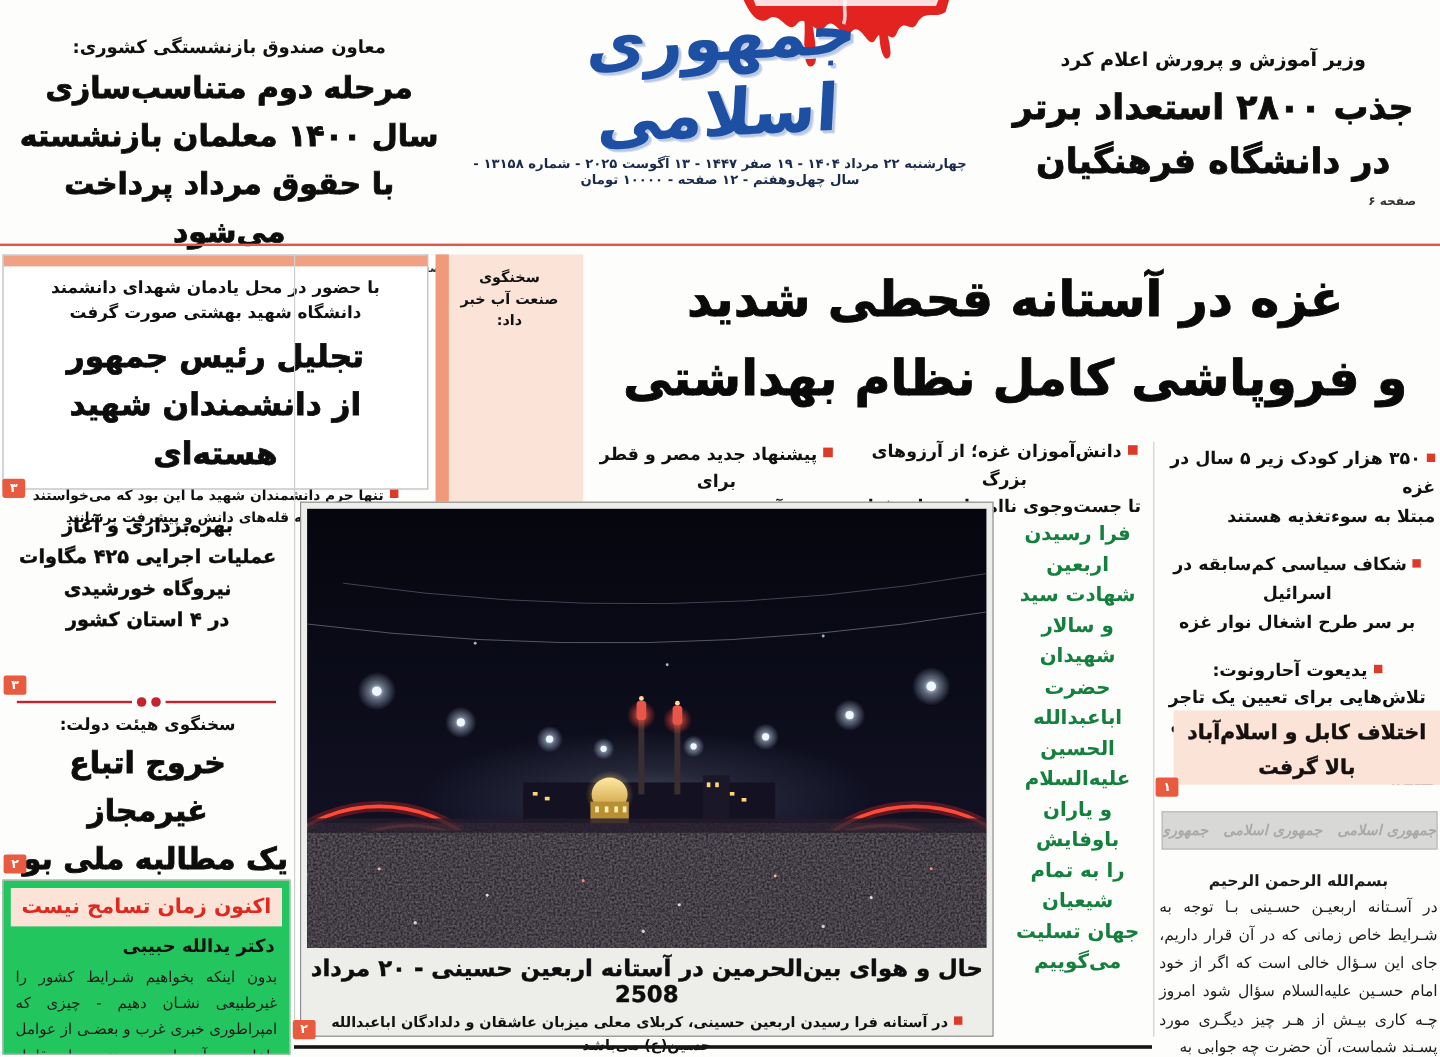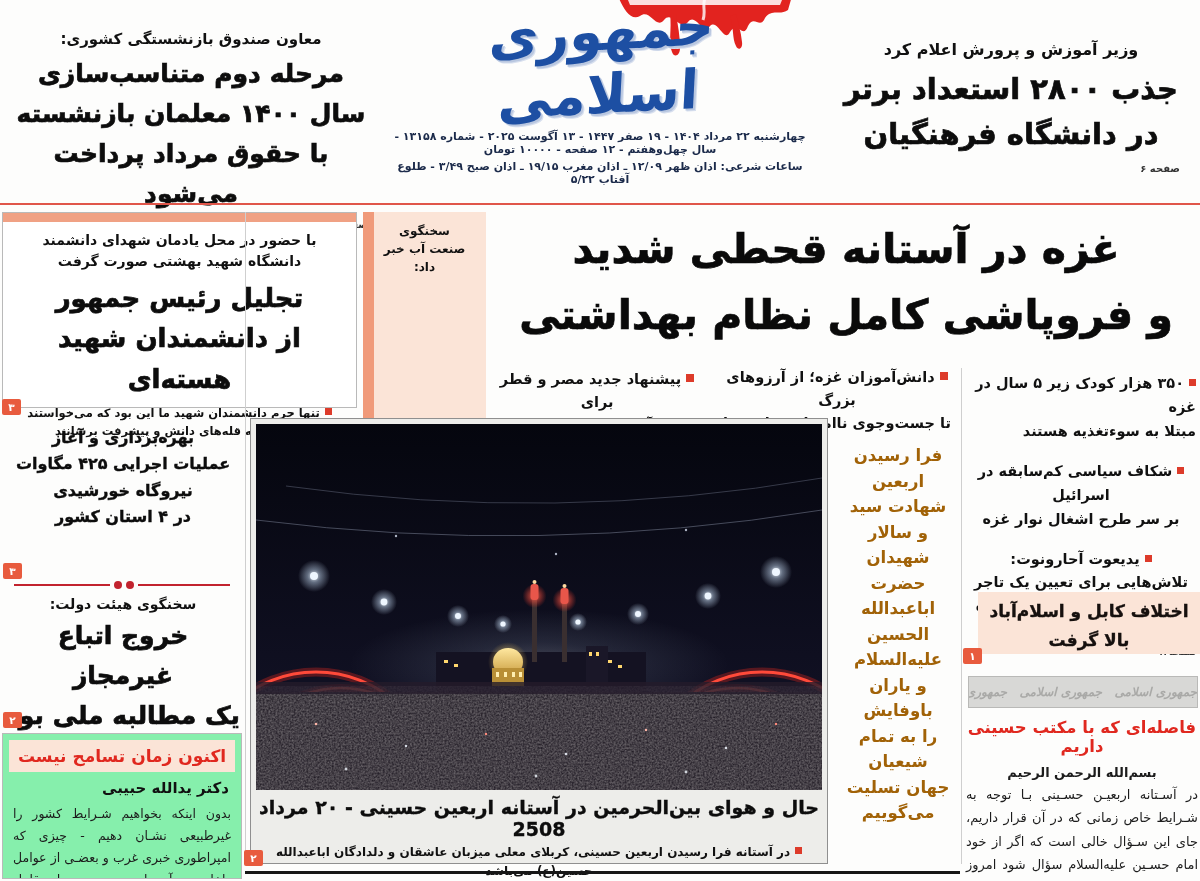"ساعات شرعی: اذان ظهر ۱۲/۰۹" div.dateline { html: <div>ساعات شرعی: اذان ظهر ۱۲/۰۹ ـ اذان مغرب ۱۹/۱۵ ـ اذان صبح ۳/۴۹ - طلوع آفتاب ۵/۲۲</div> -> none }
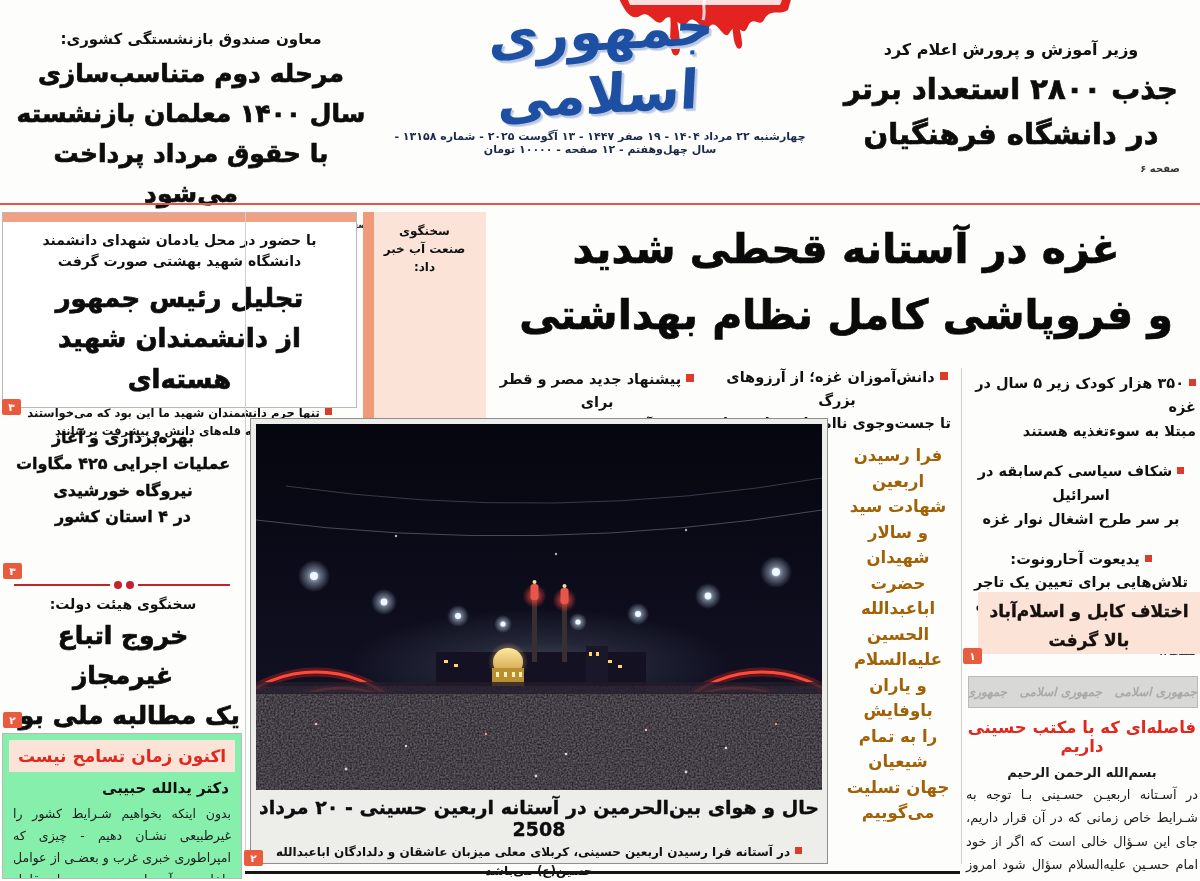"فرا رسیدن" div.abs { color: #a16207 -> #15803d; top: 443px -> 432px }
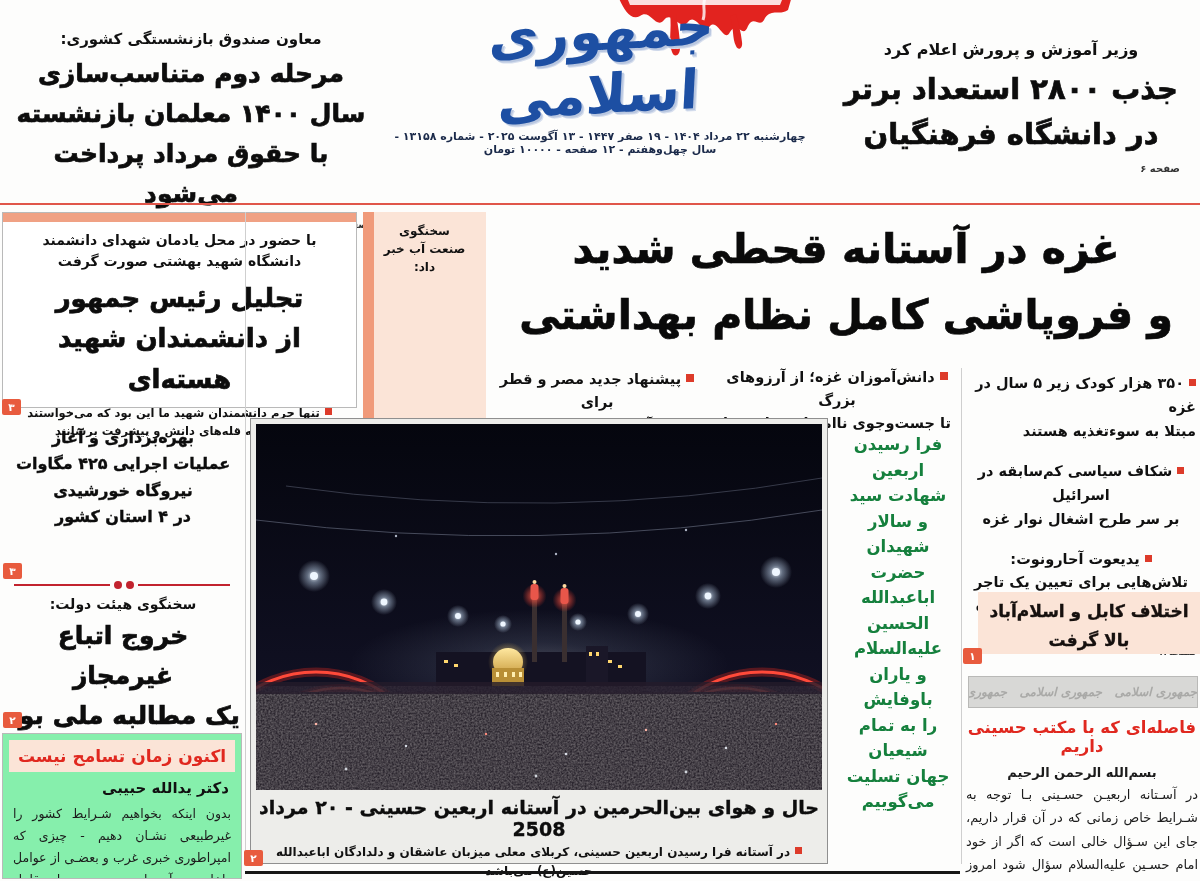"فاصله‌ای که با مکتب حسینی" div.redtitle { html: <div>فاصله‌ای که با مکتب حسینی داریم</div> -> none }
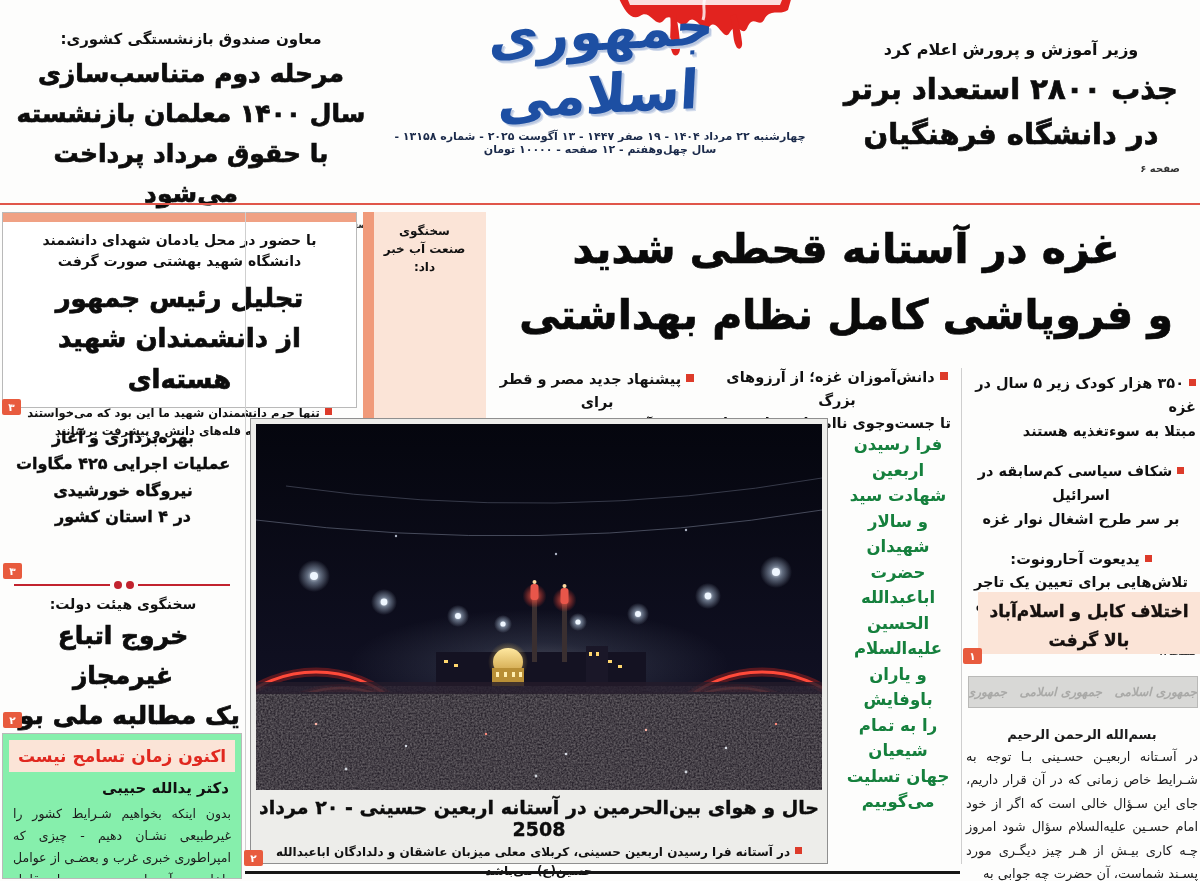"اکنون زمان تسامح نیست" div.abs { background: #86efac -> #22c55e }
